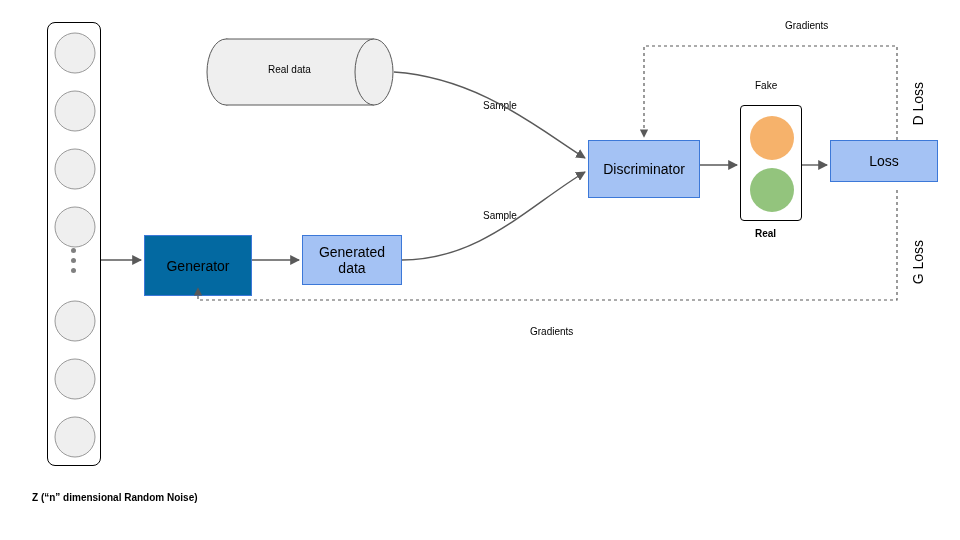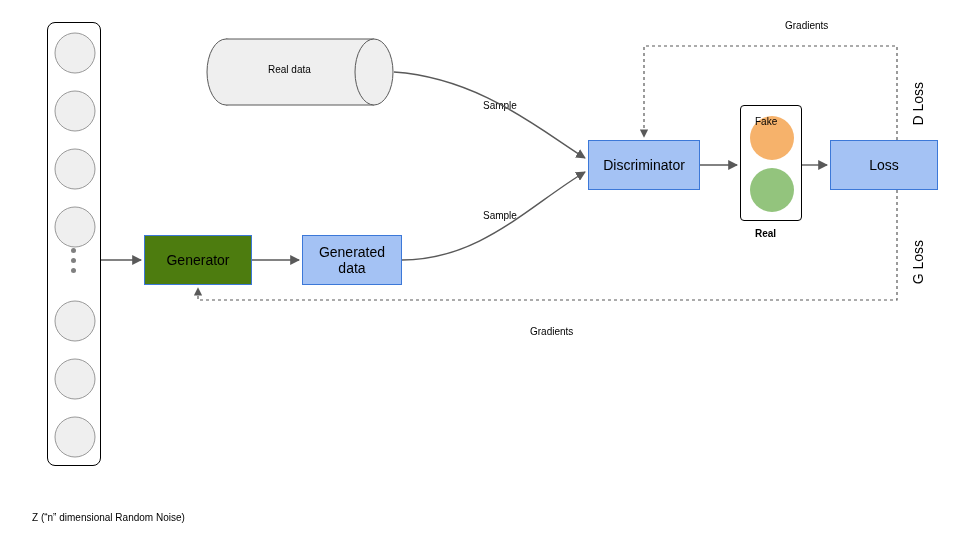"Fake" div.label { margin-top: 36px -> none }
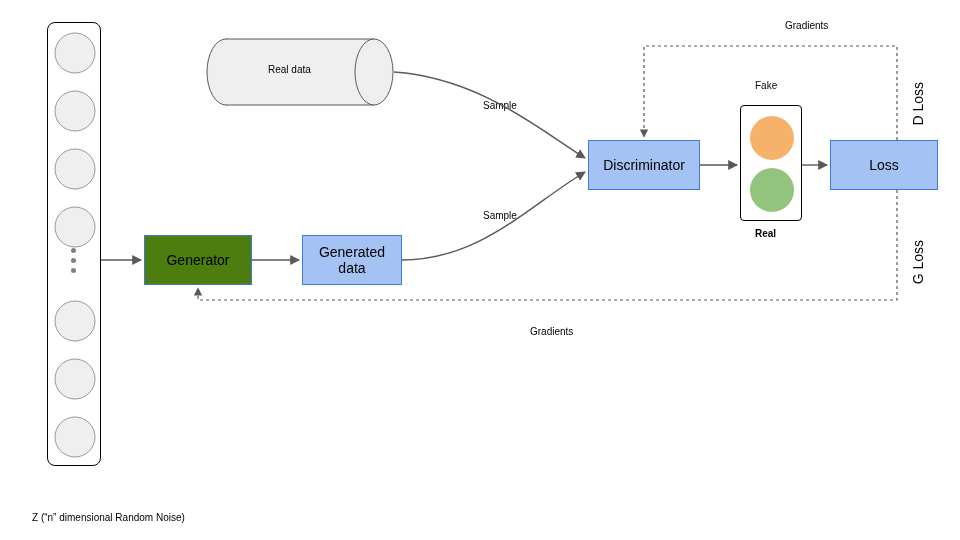"Discriminator" div.bluebox { height: 50px -> 58px }
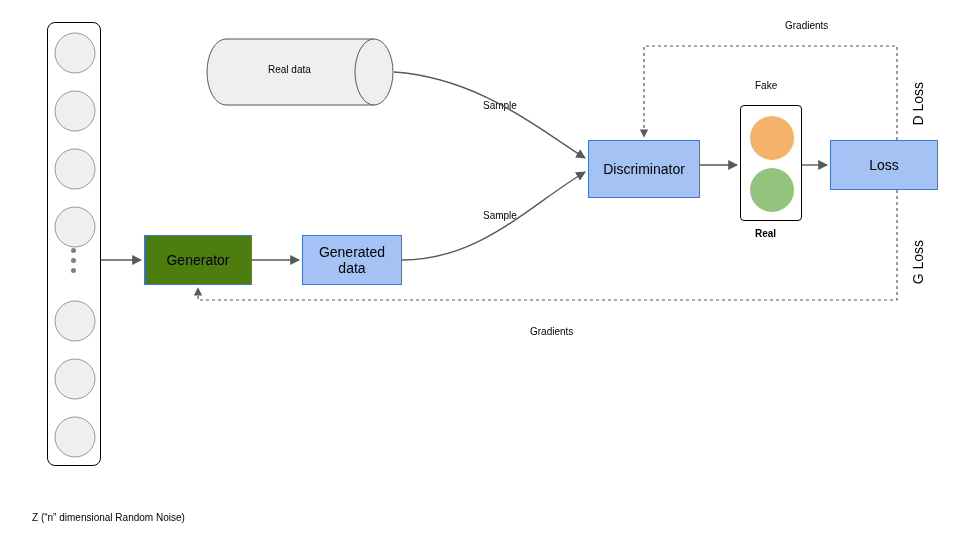"Loss" div.bluebox { height: 50px -> 42px }
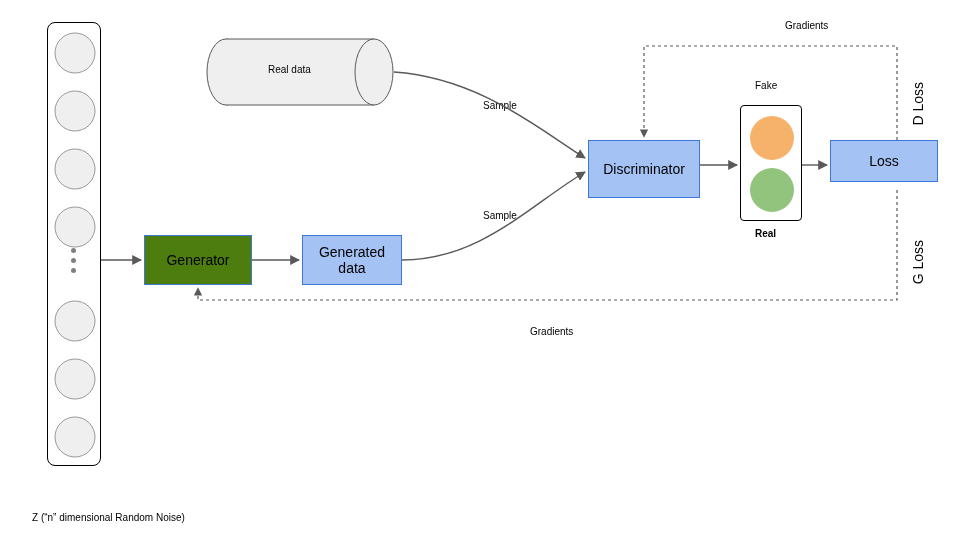"Generator" div.bluebox { background: #4d7c0f -> #0369a1; height: 50px -> 61px }
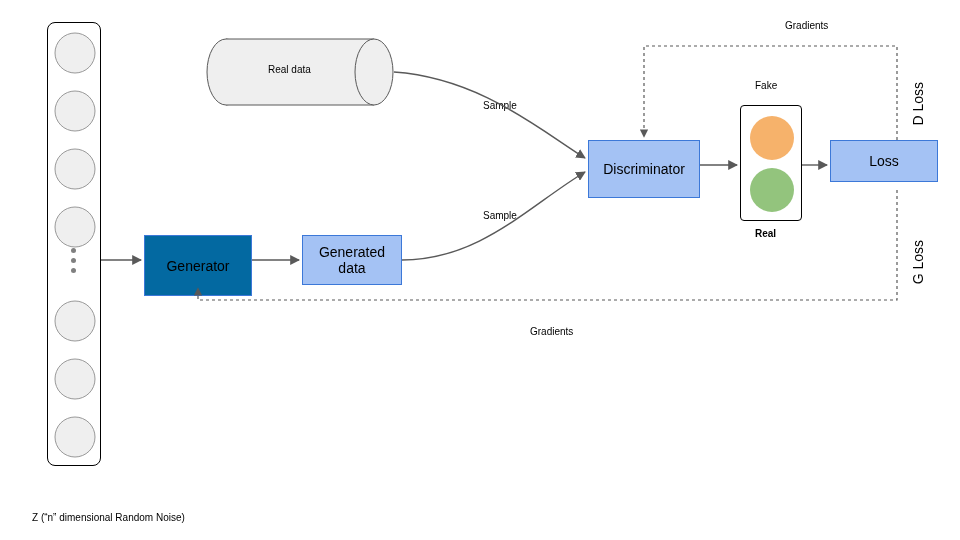"Z (“n” dimensional Random Noise)" div.label { font-weight: none -> bold; top: 512px -> 492px }
